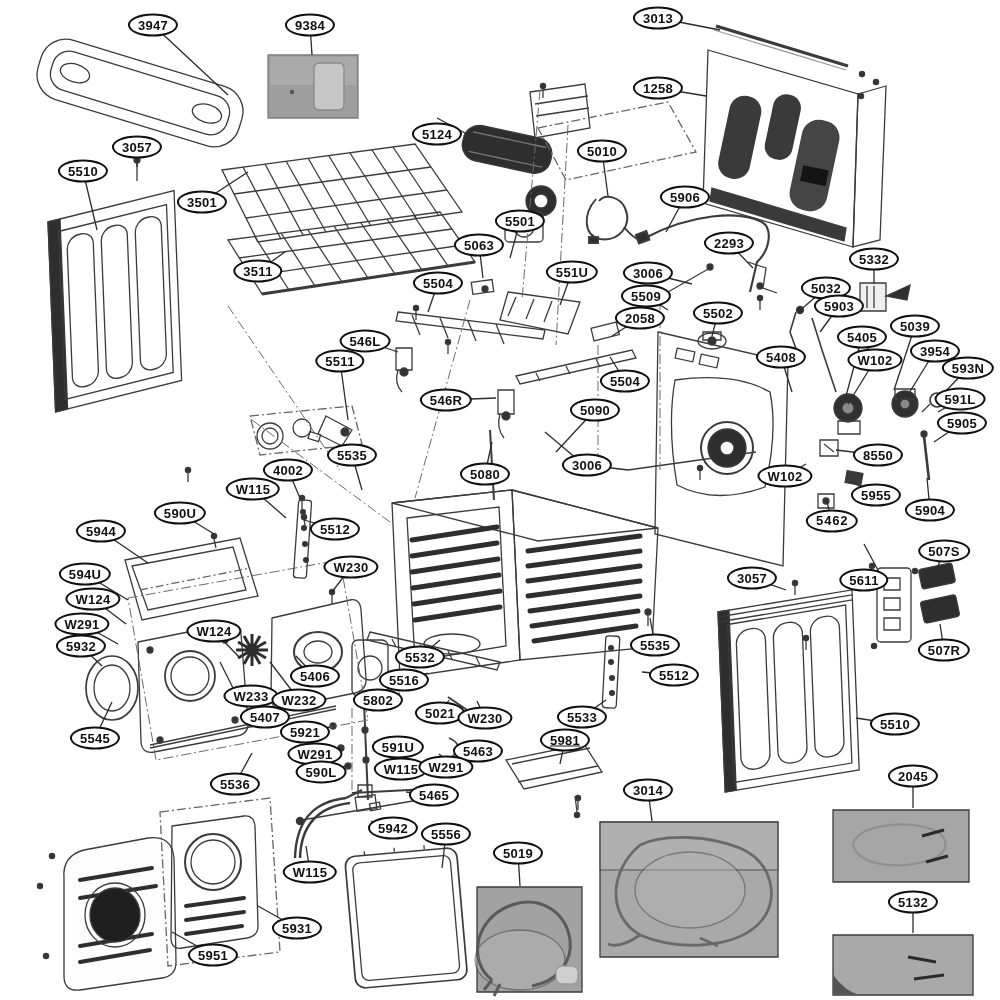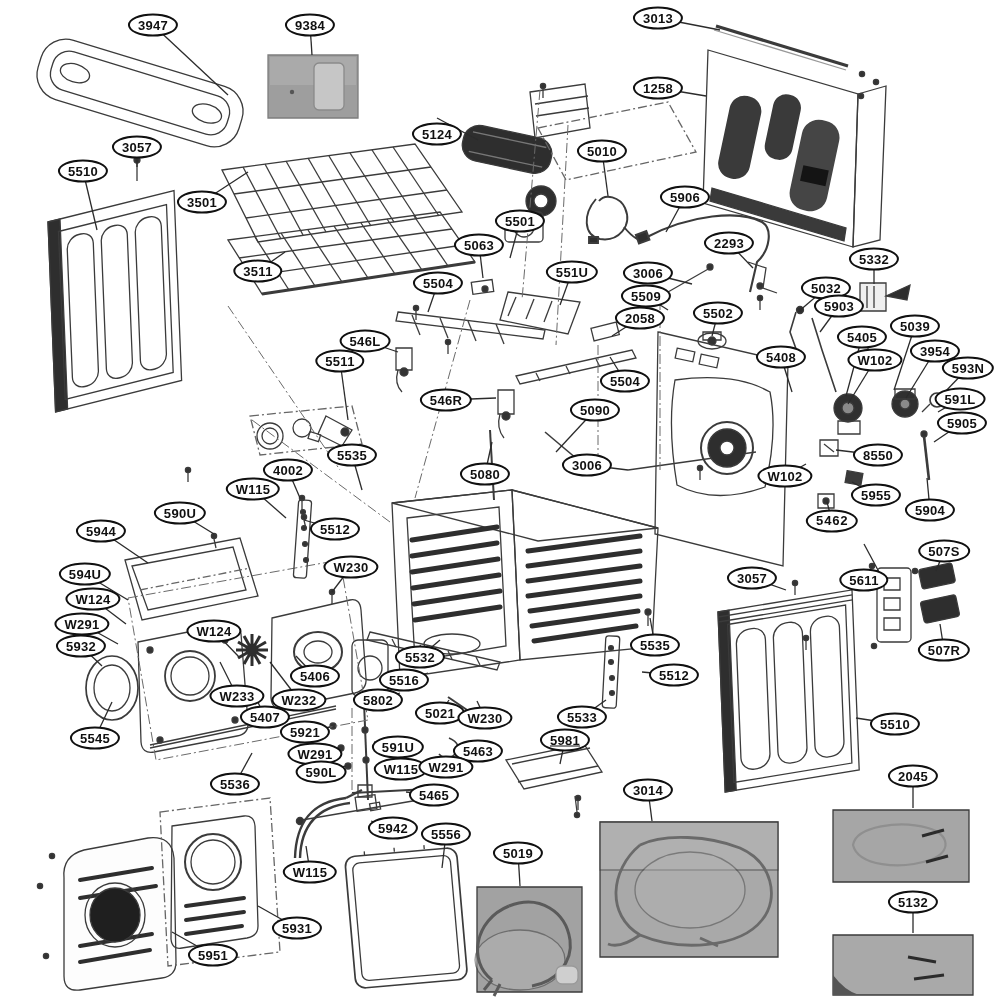"W233" div.plabel { left: 237px -> 251px }
